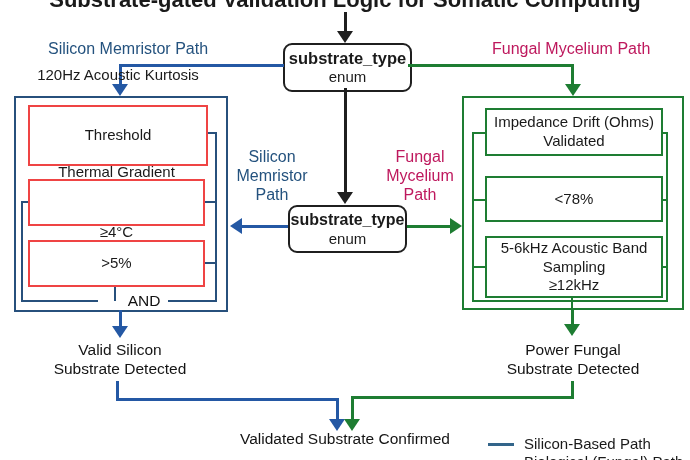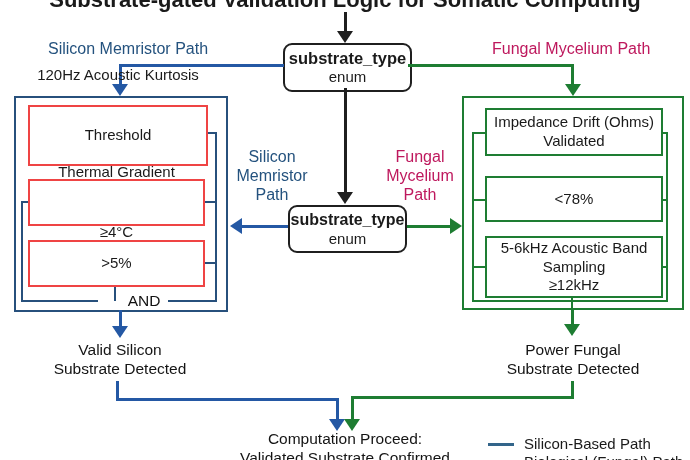"Computation Proceed:" div { html: <div>Computation Proceed:</div> -> none }
